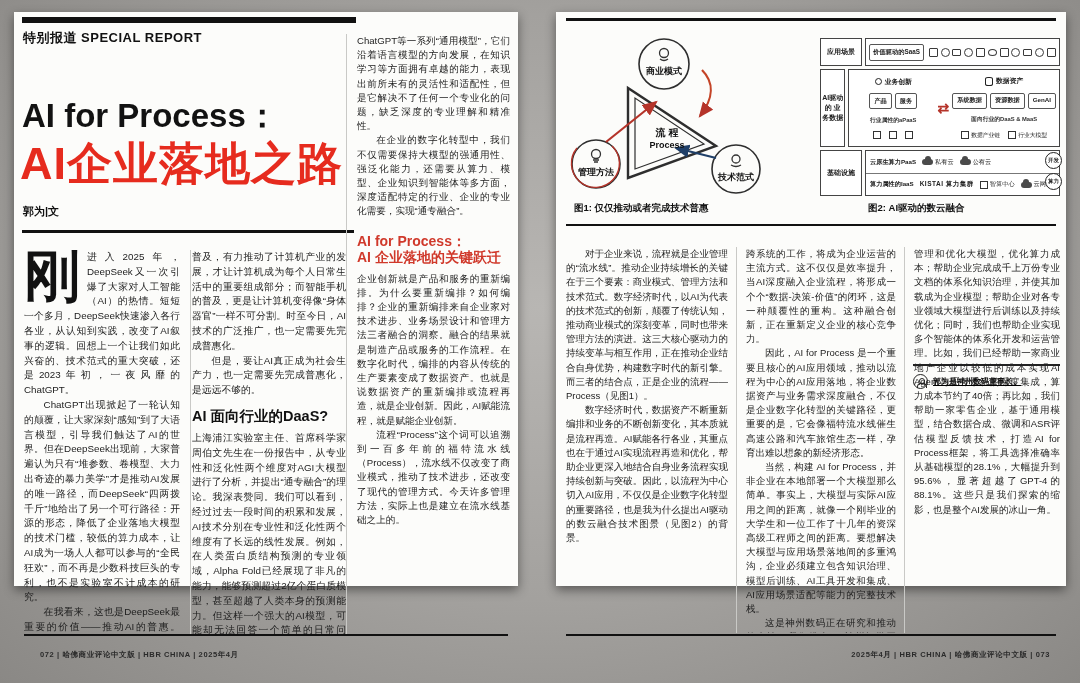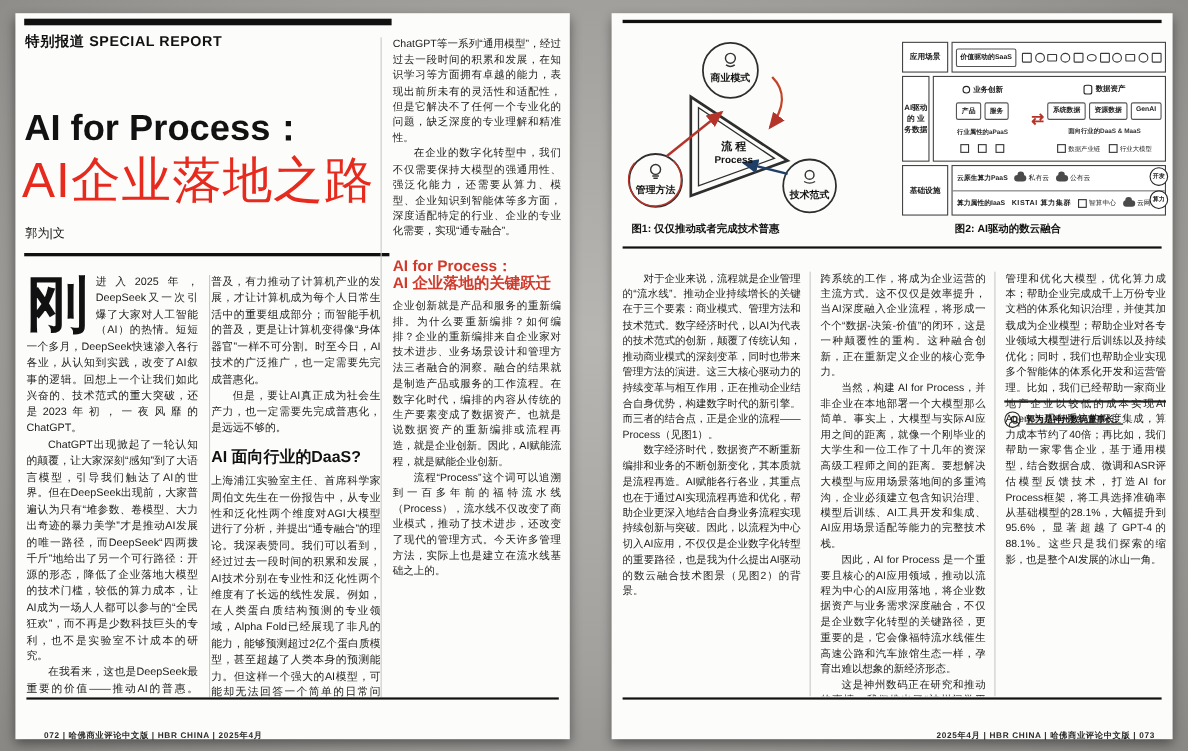"特别报道 SPECIAL REPORT" .page { height: 660px -> 574px }
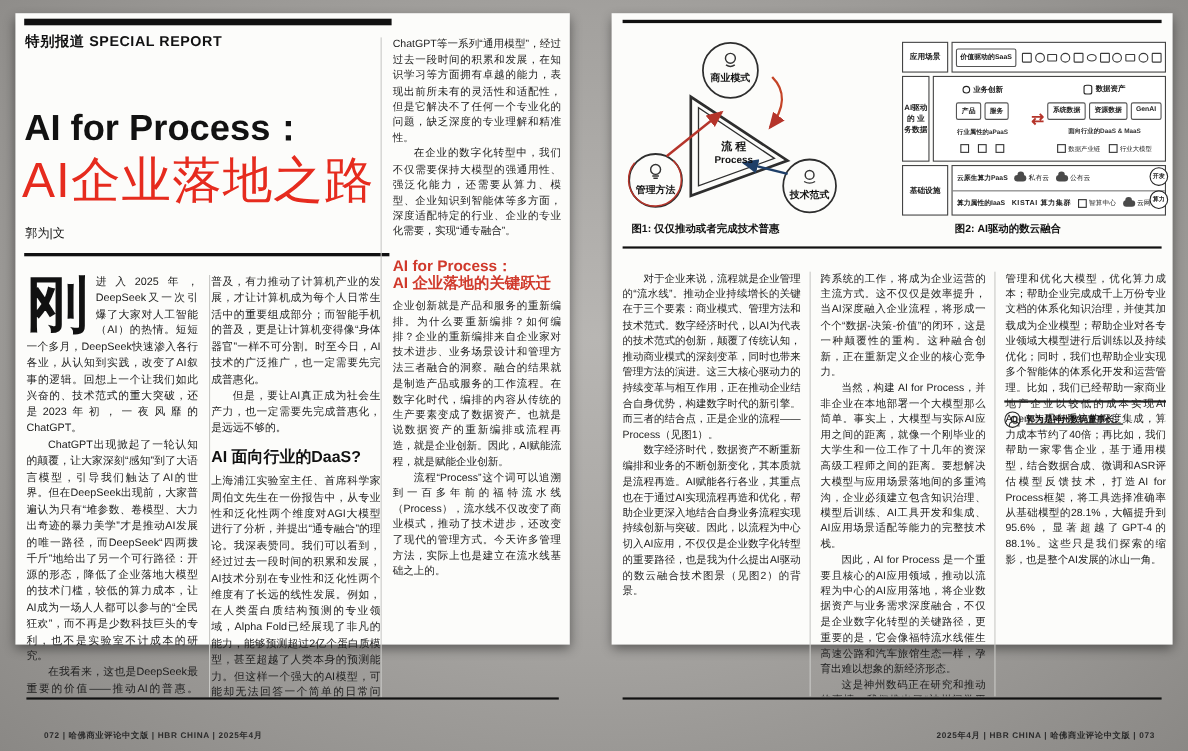"ChatGPT等一系列“通用模型”，经过过去一段时间的积累和发展，在知识学习等方" p { text: 经过过去一段时间的积累和 -> 它们沿着语言模型的方向 }
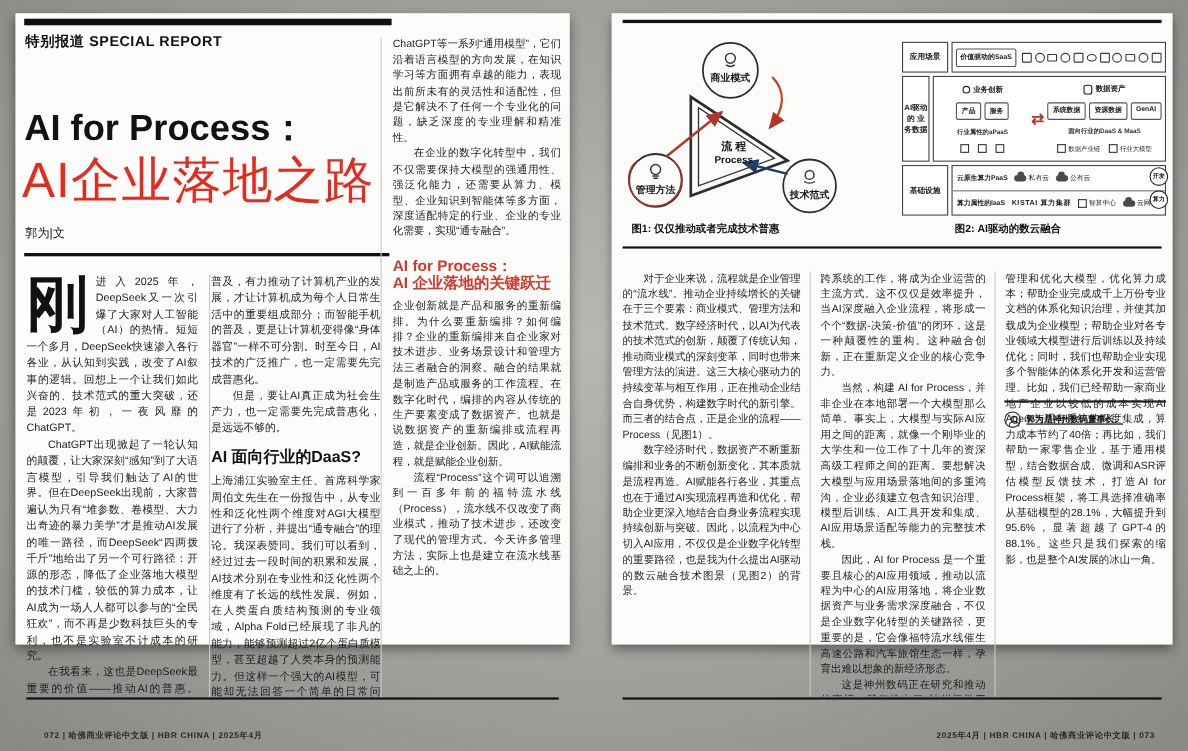"AI企业落地之路" .title-cn { font-weight: 400 -> 700 }
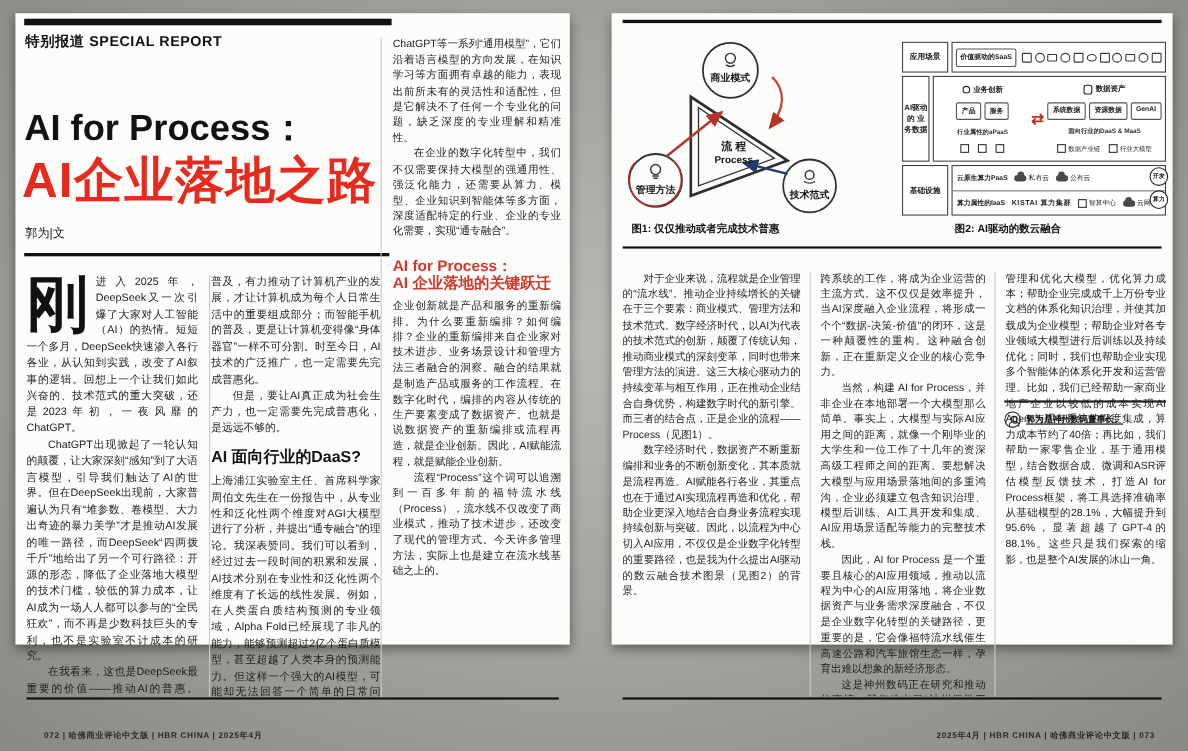"郭为|文" .byline { font-weight: 400 -> 700 }
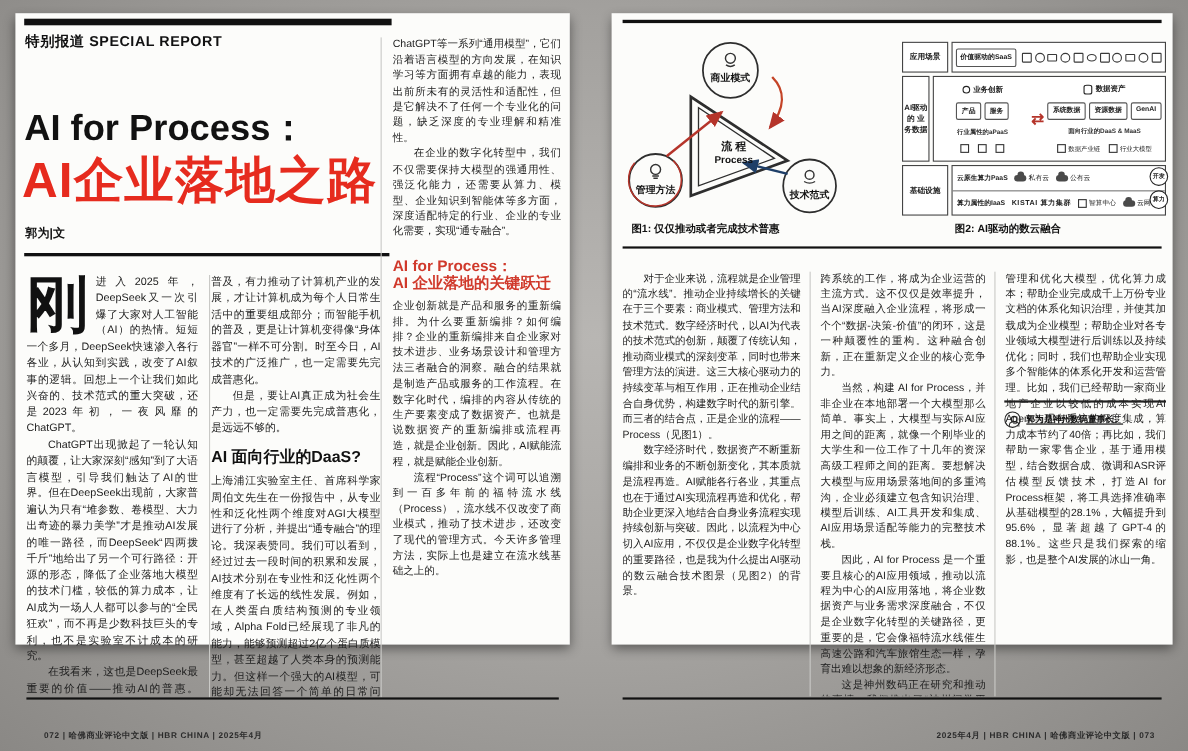"当然，构建 AI for" p.ind { order: before "因此，AI for Process" -> after "因此，AI for Process" }
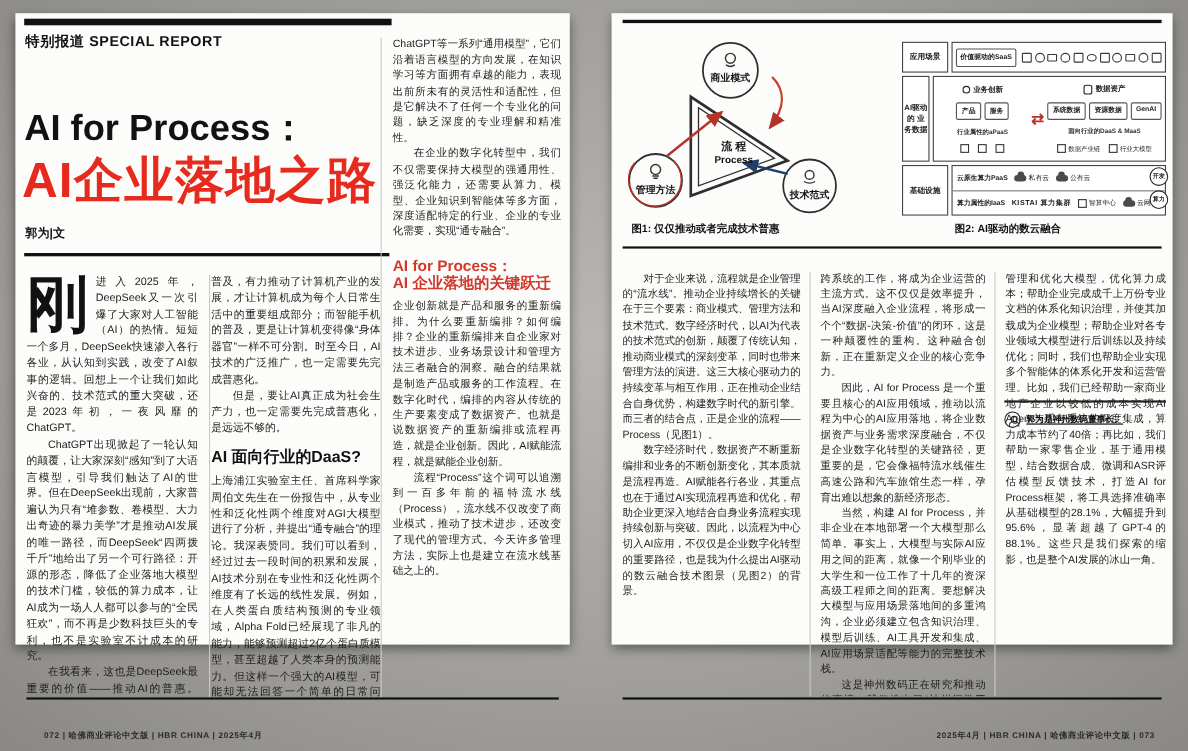"072 | 哈佛商业评论中文版 | HBR" .footer { margin-top: 14px -> none }
